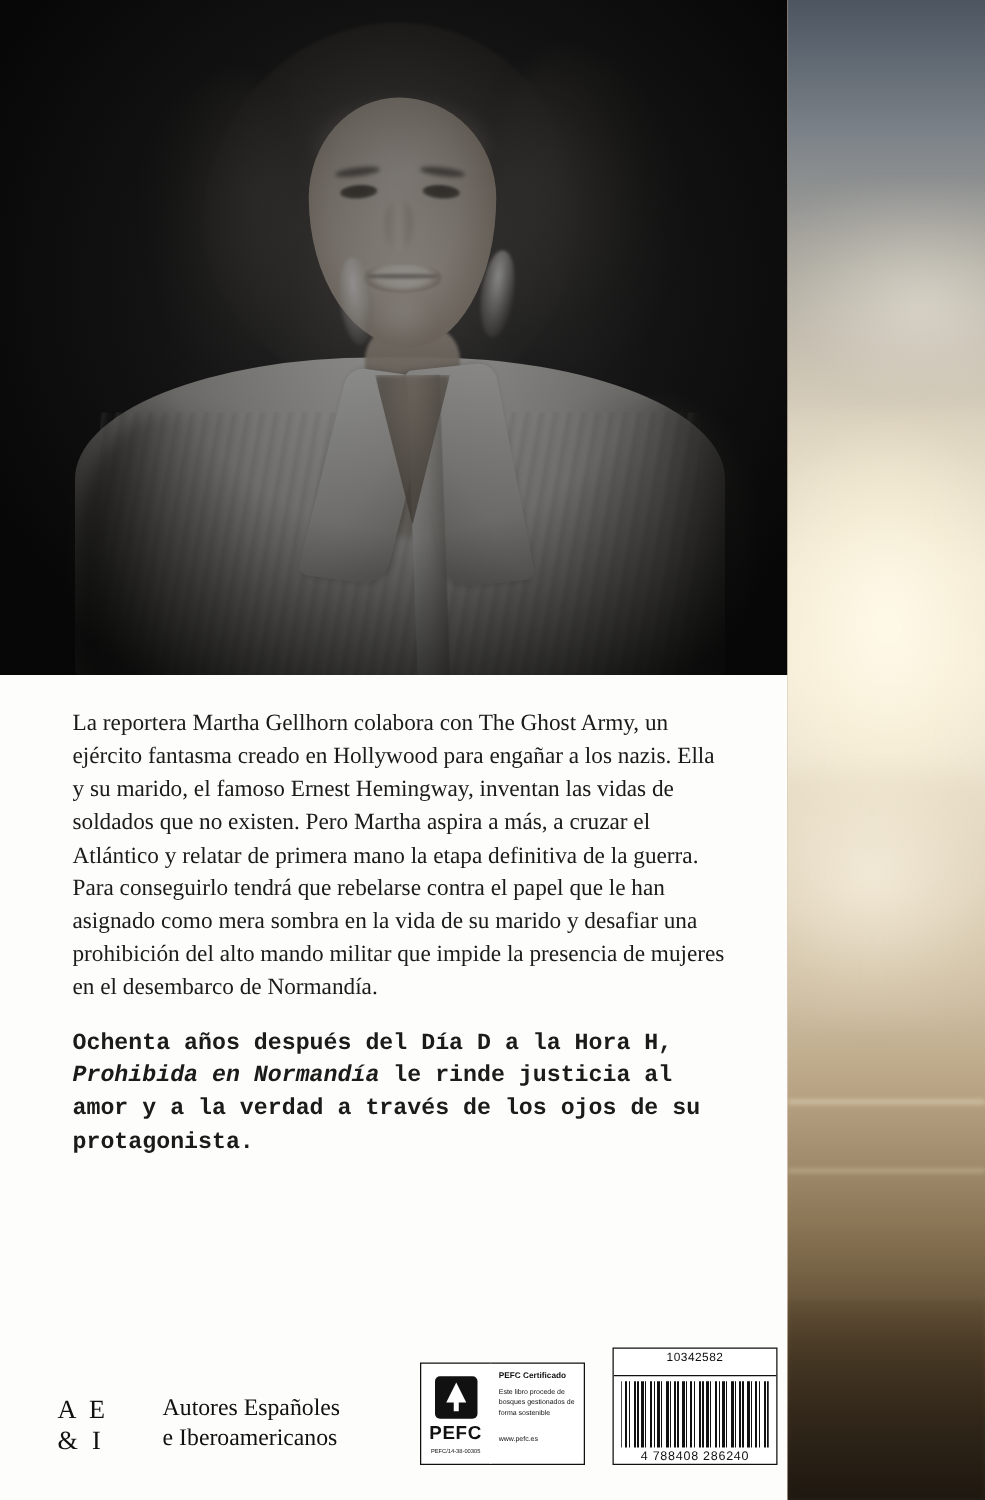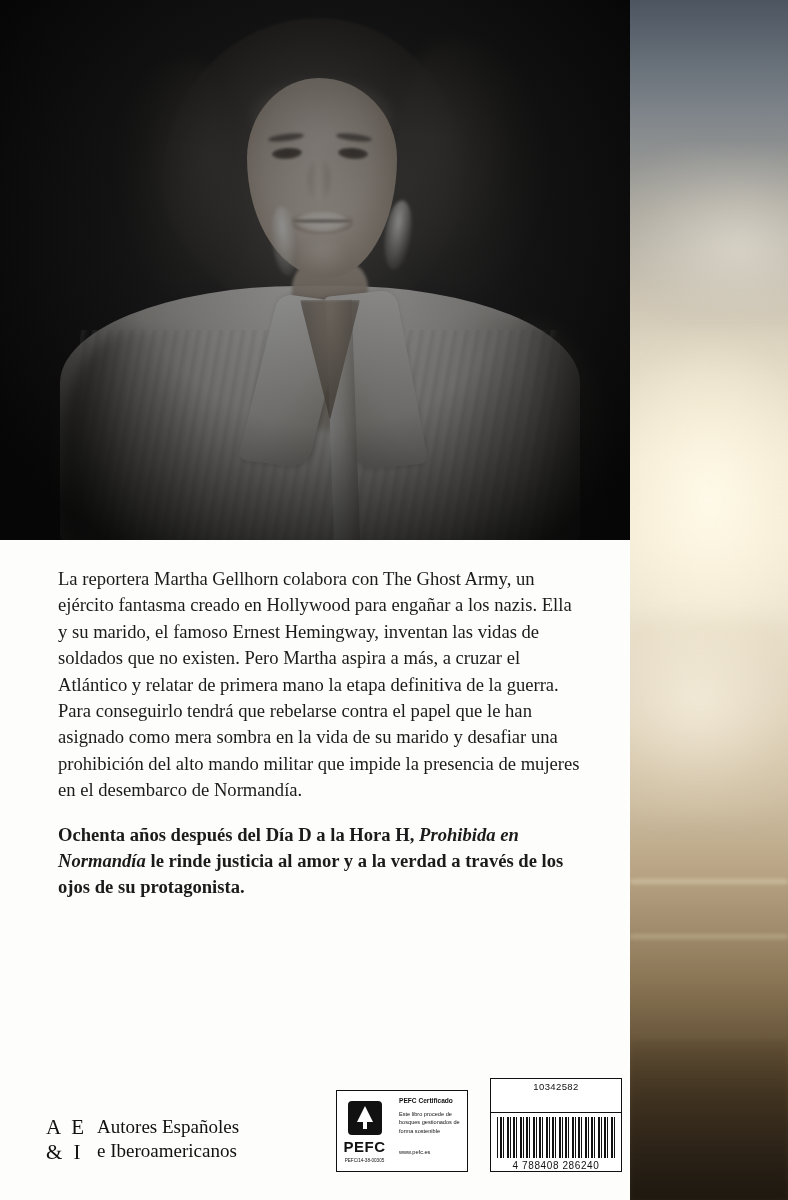"Ochenta años después del Día" .blurb p.bold { font-family: none -> Liberation Mono, monospace }
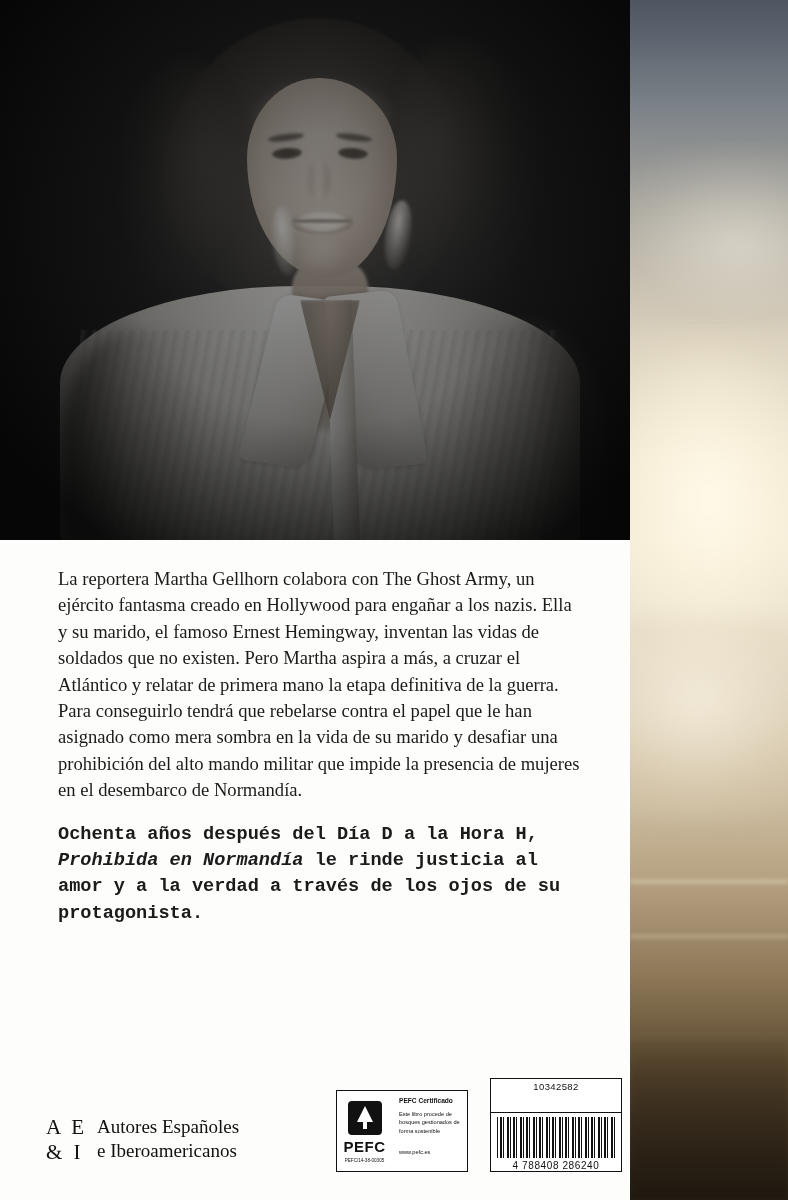"10342582" .isbn-top { padding: 2px 0 20px 0 -> 2px 0 8px 0 }
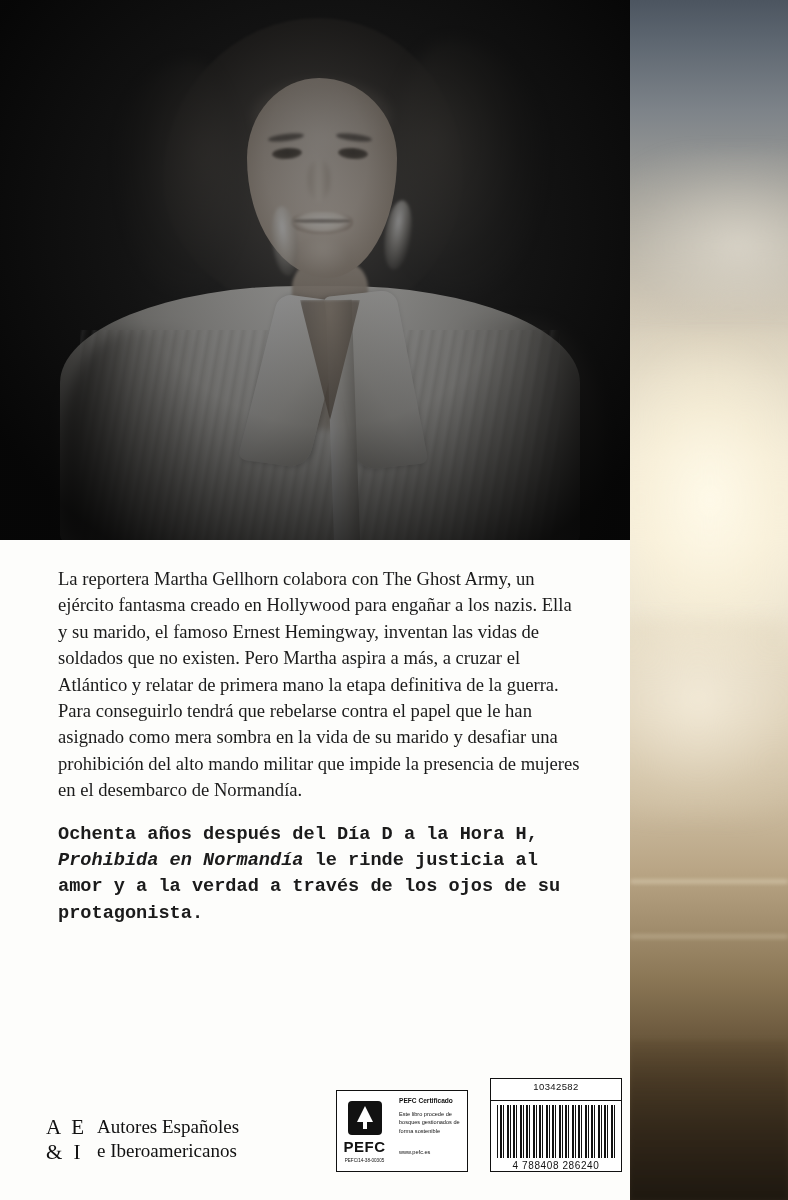"Autores Españoles" .logo-text { margin-left: none -> 33px }
